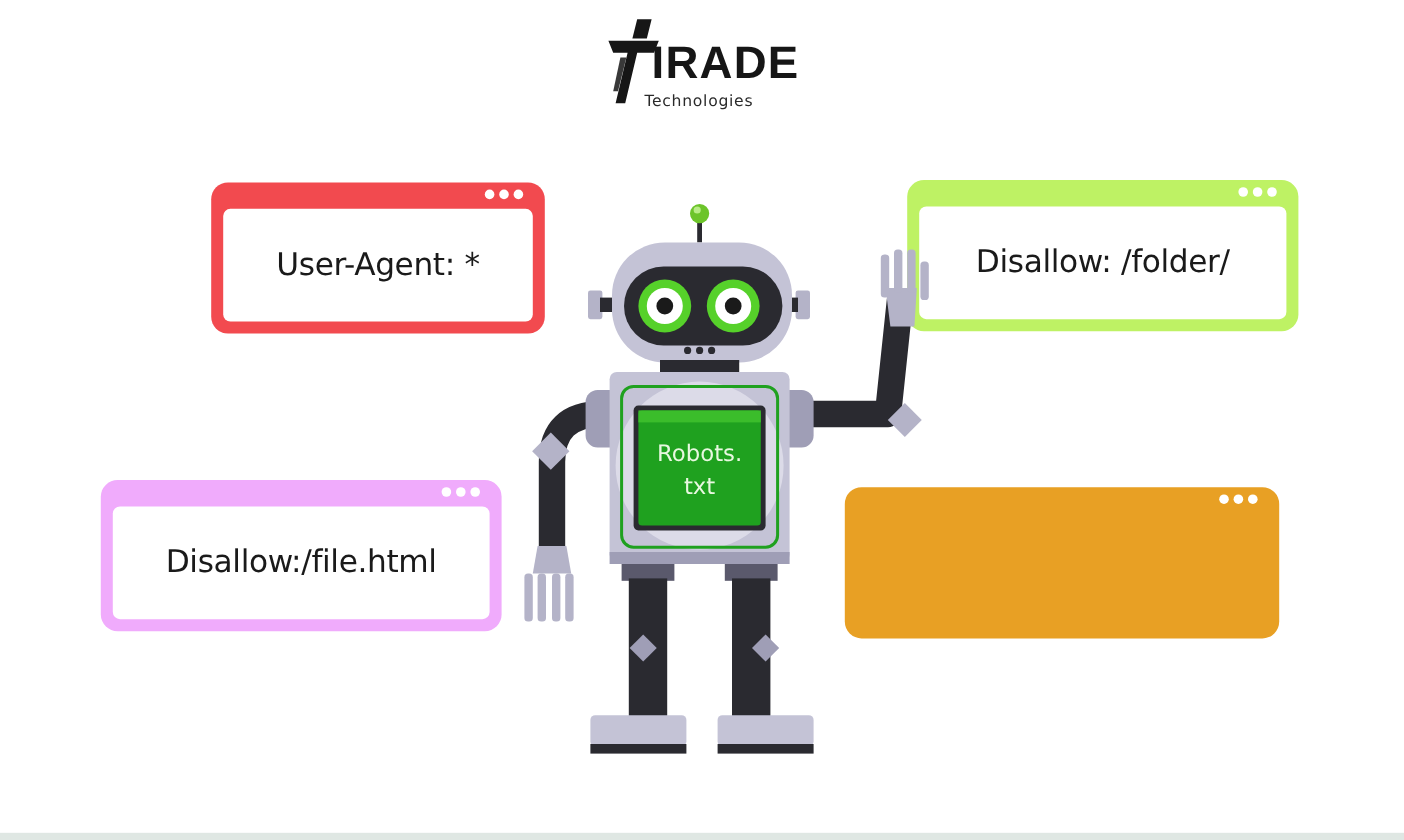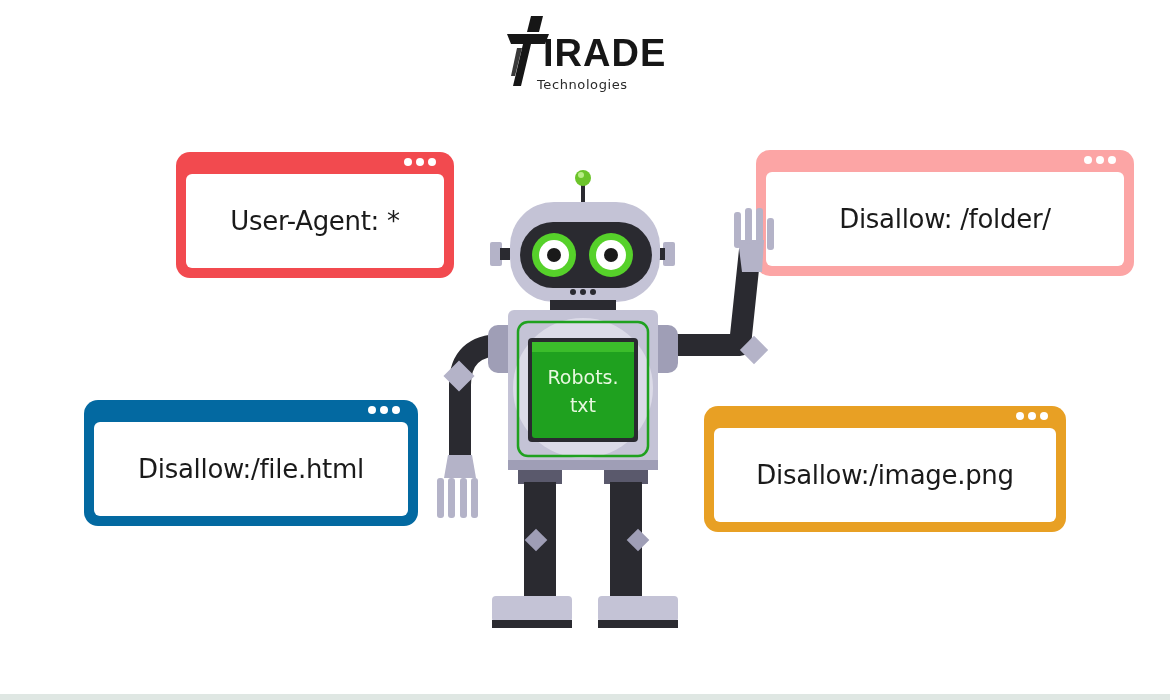"Disallow: /folder/" div.win { background: #fca5a5 -> #bef264; width: 378px -> 326px }
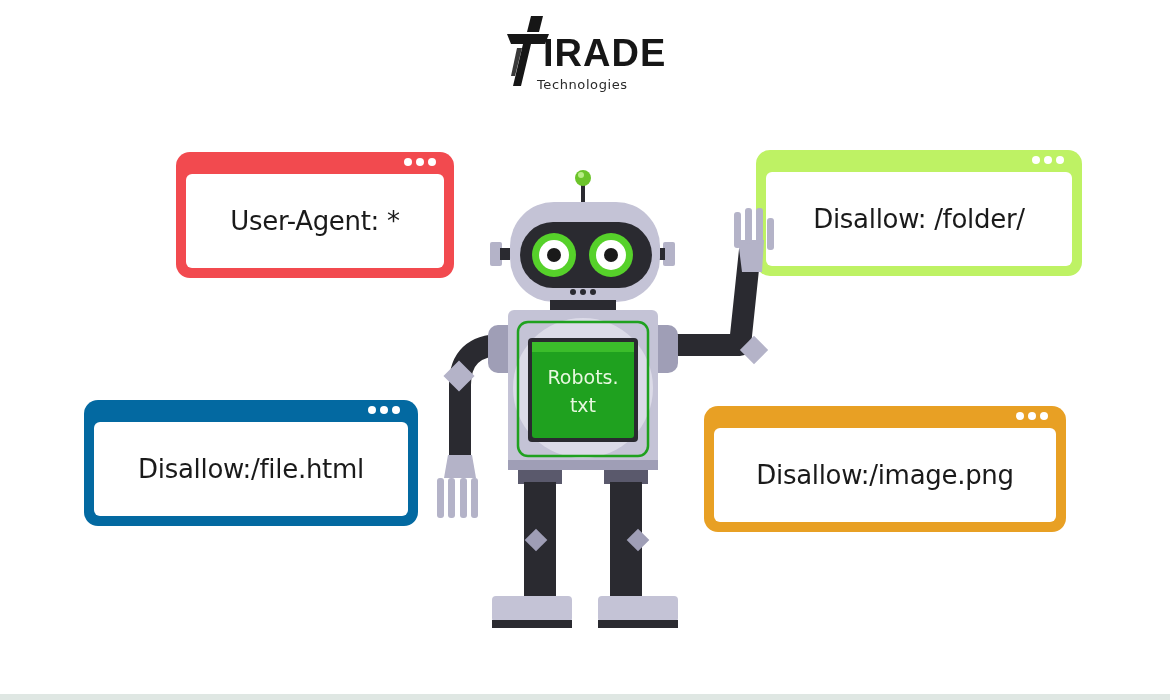"Disallow:/file.html" div.win { background: #0369a1 -> #f0abfc }
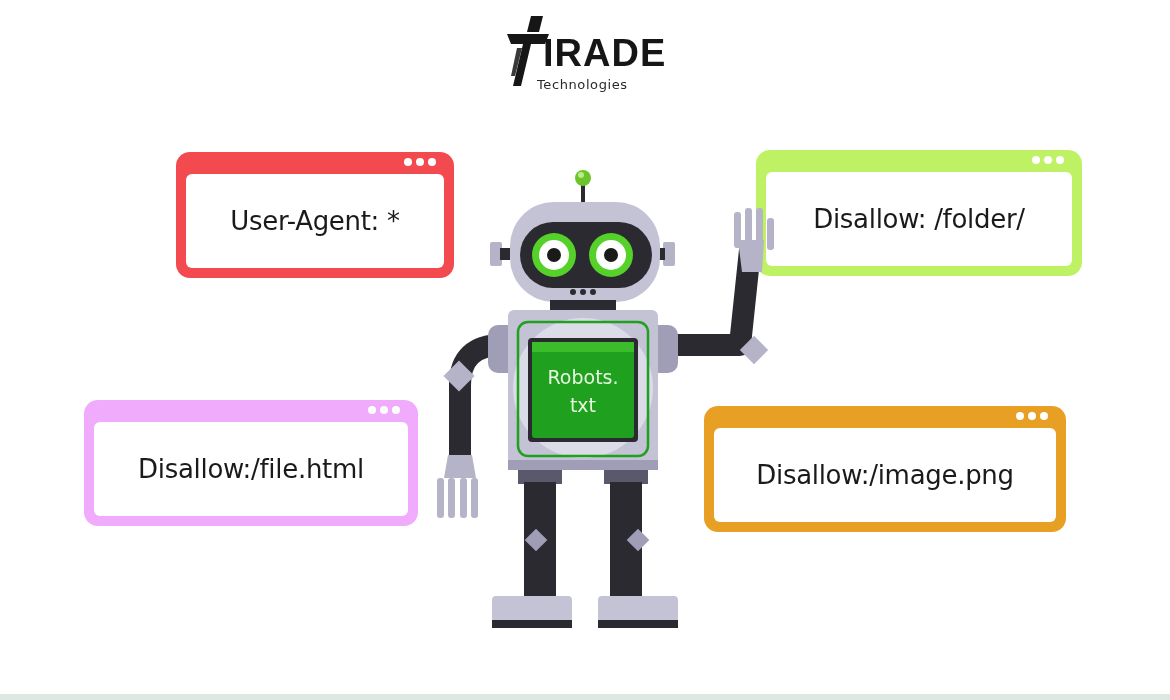"Disallow:/image.png" div.inner { html: <div> <span>Disallow:/image.png</span> </div> -> none }
